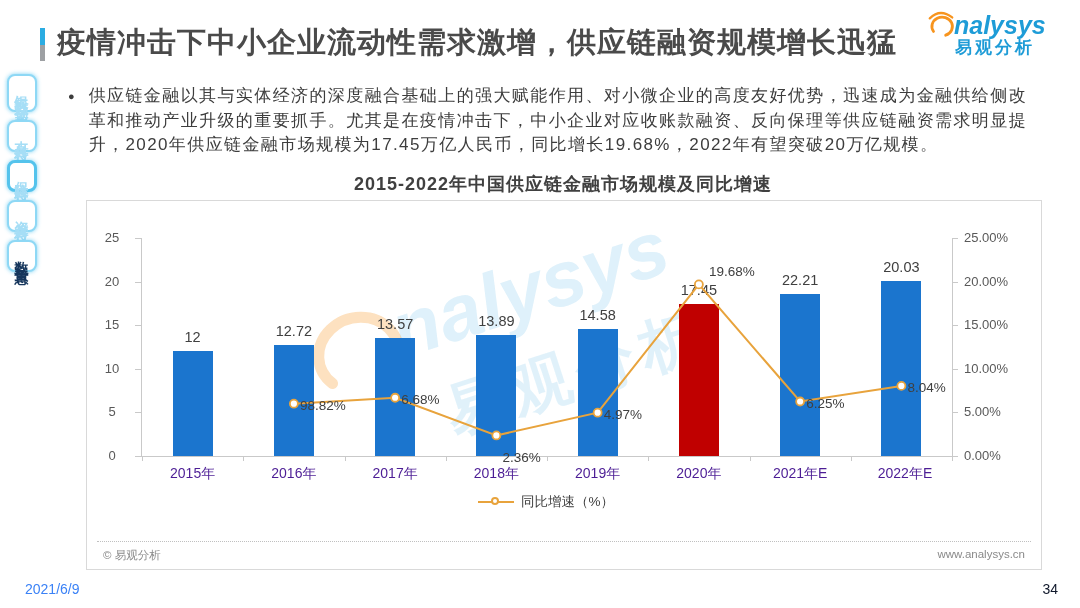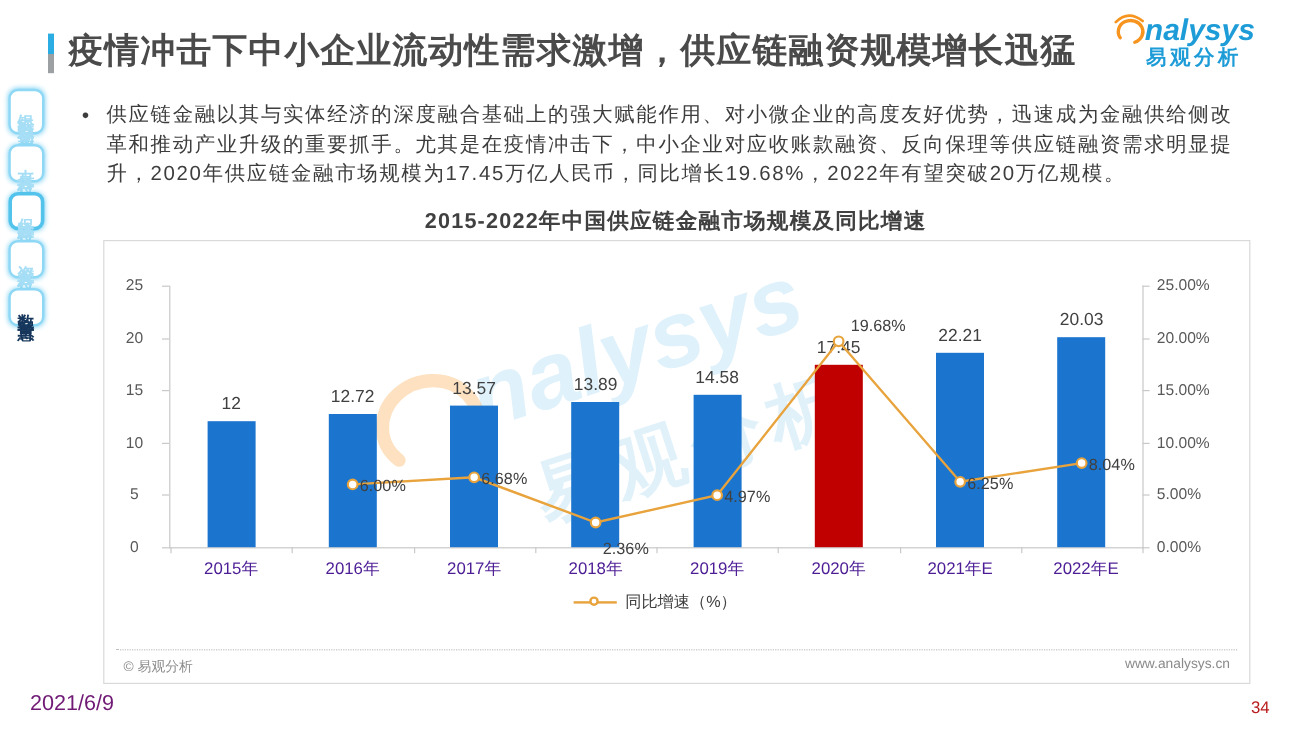"6.00%" div.pt-label { text: 6.00% -> 98.82% }
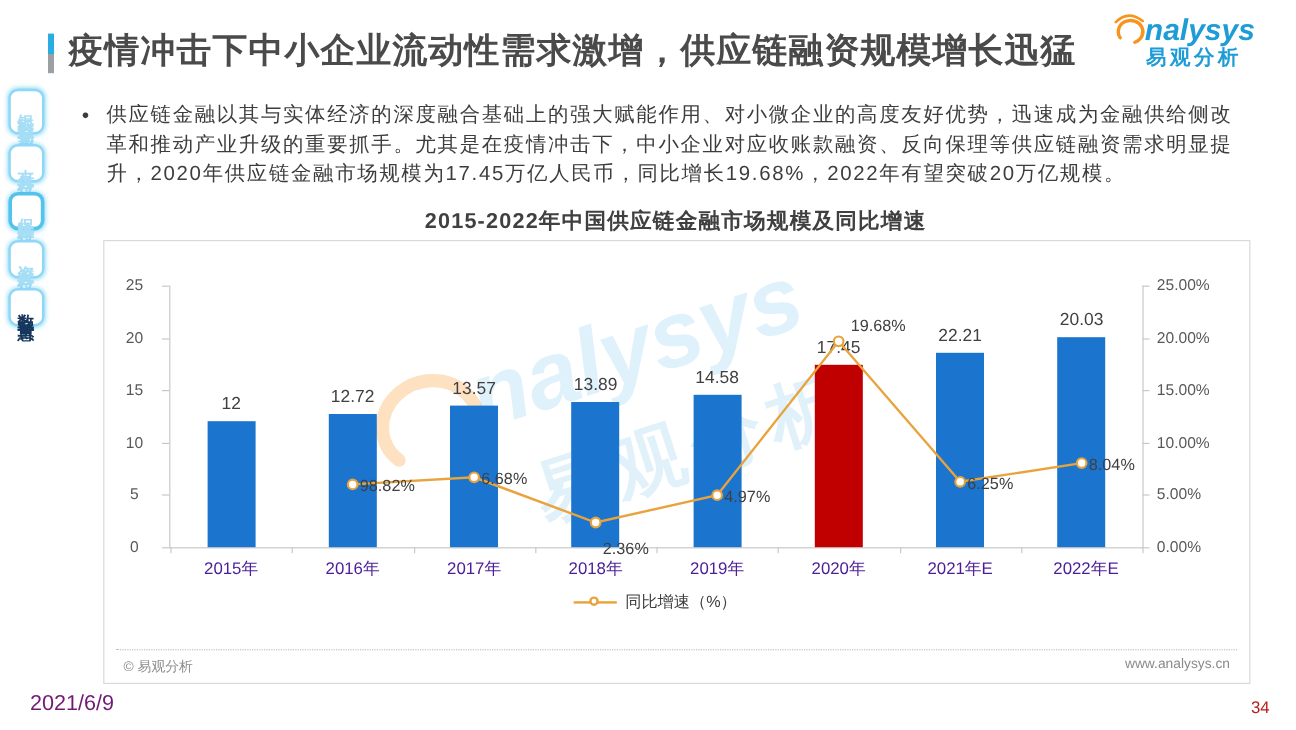"2021/6/9" .footer-date { color: #701a75 -> #3b82f6; font-size: 18px -> 14px }
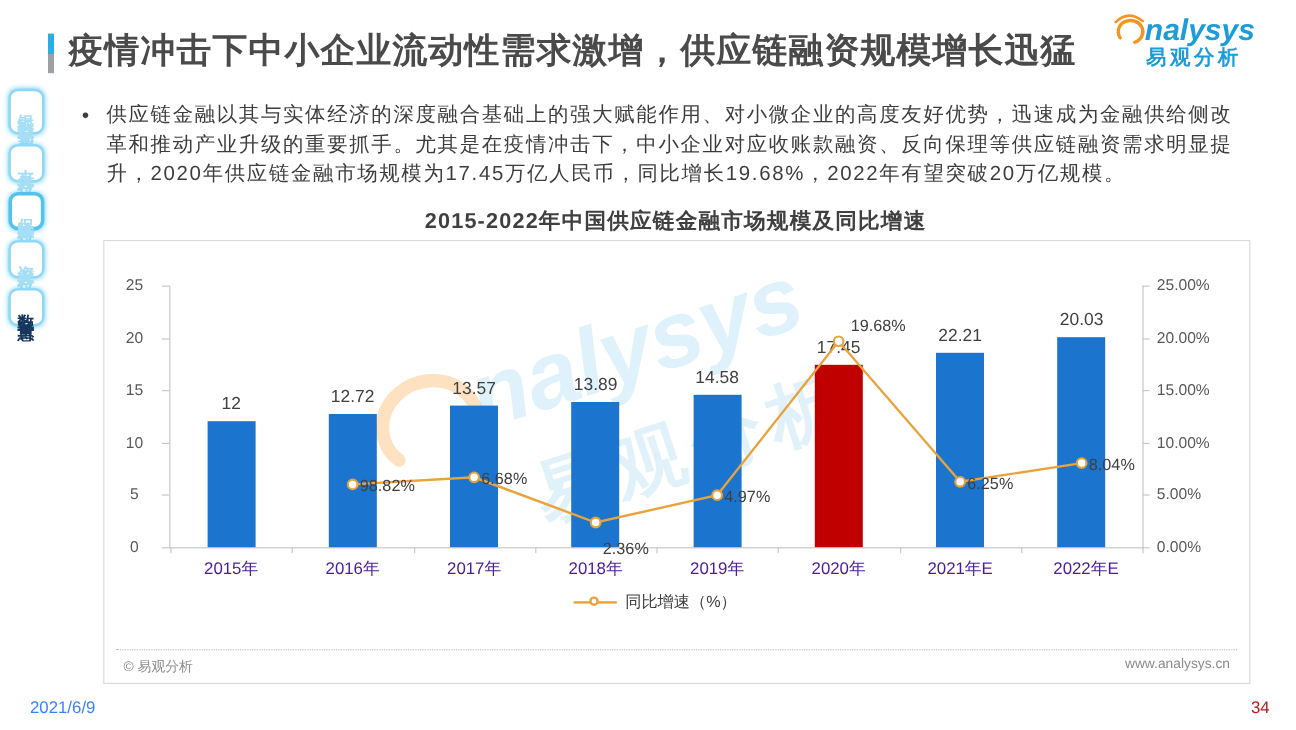"34" .footer-page { color: #b91c1c -> #0f172a }
